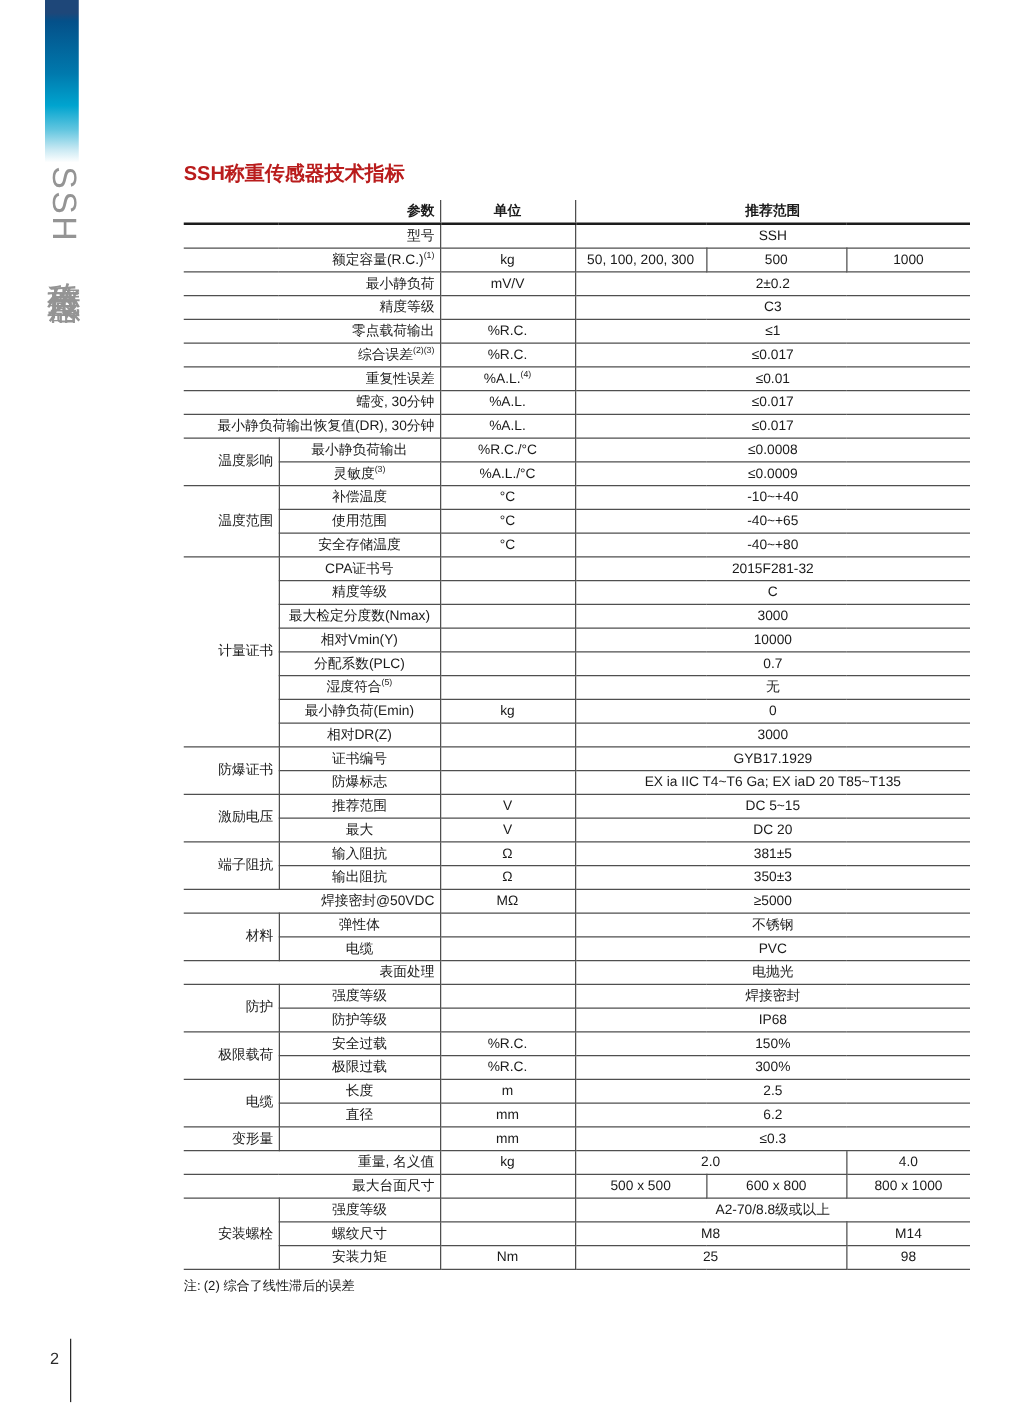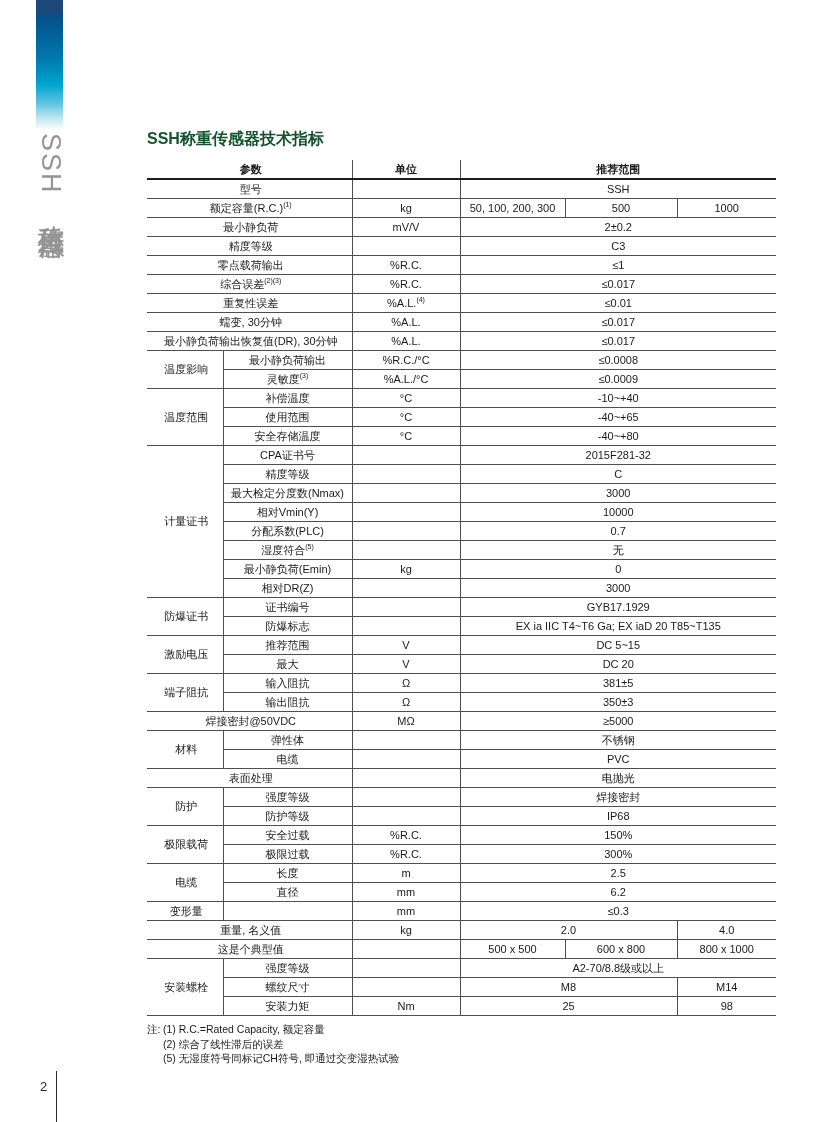"SSH称重传感器技术指标" .doc-title { color: #14532d -> #b91c1c }
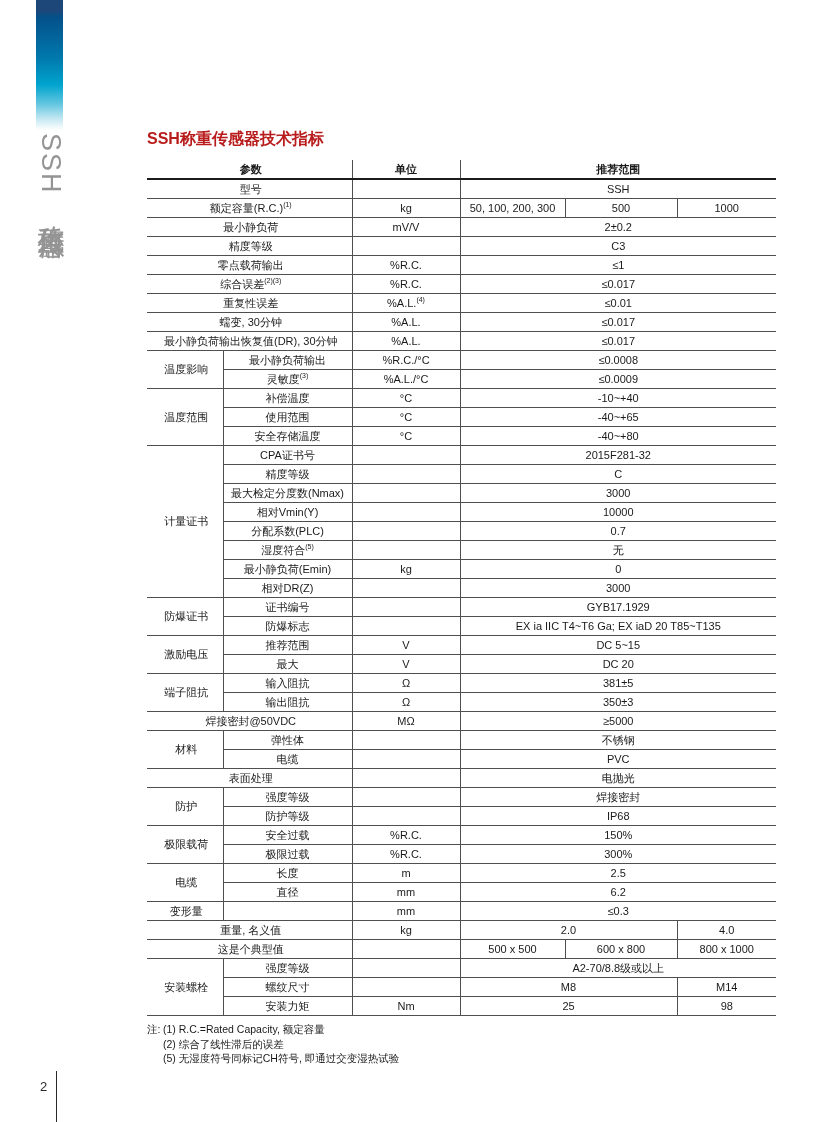"参数" table.spec .param, table.spec .group { text-align: center -> right }
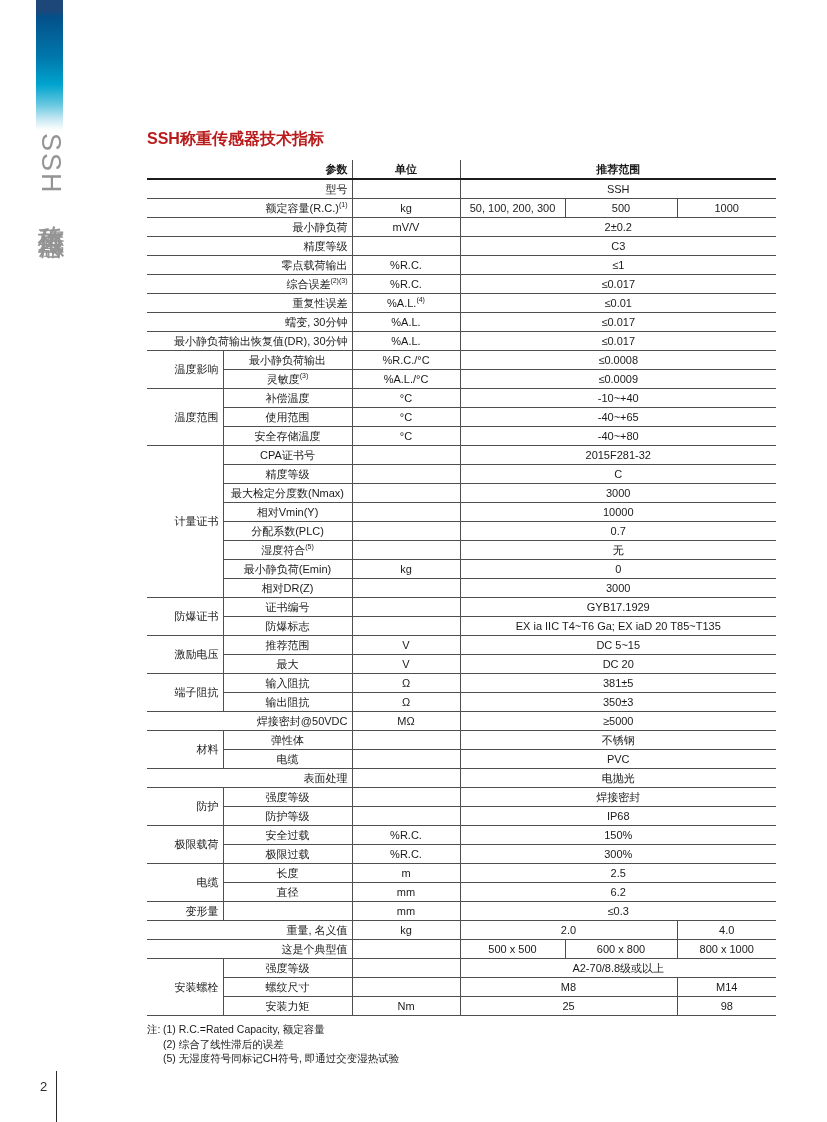"这是个典型值" td.param { text: 这是个典型值 -> 最大台面尺寸 }
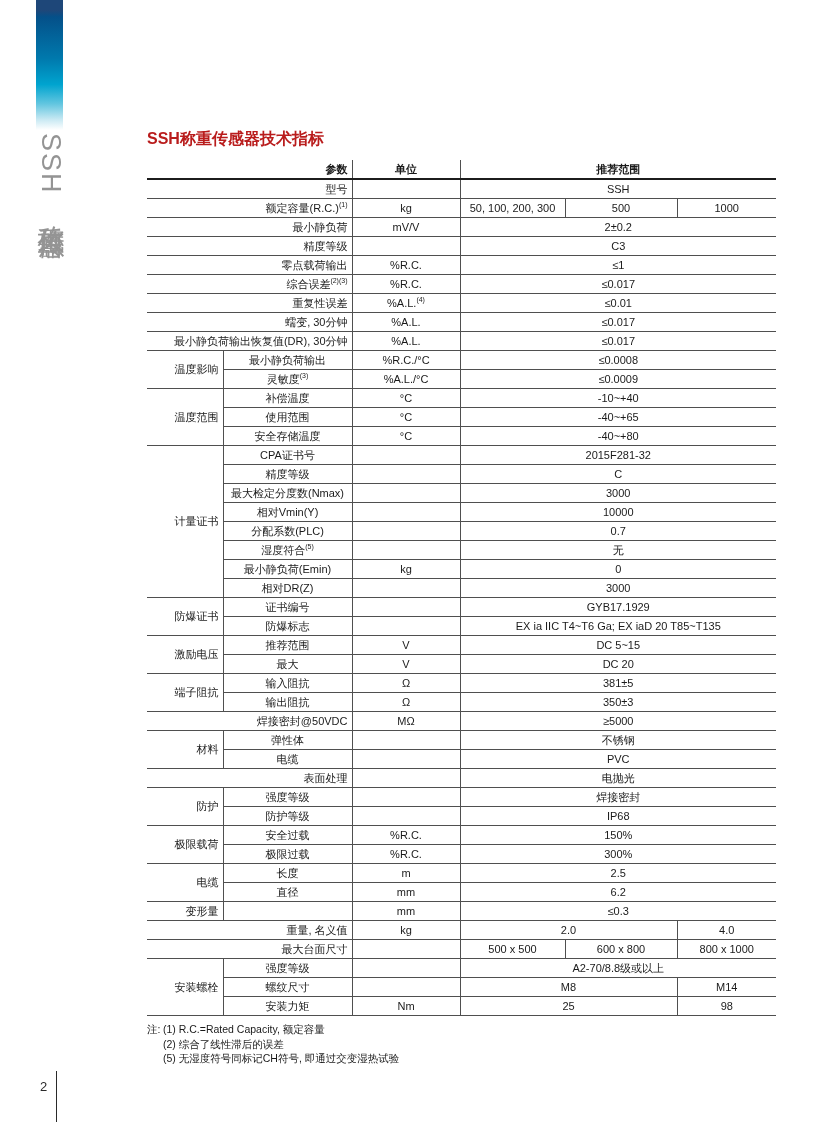"(1) R.C.=Rated Capacity, 额定容量" div { html: <div>(1) R.C.=Rated Capacity, 额定容量</div> -> none }
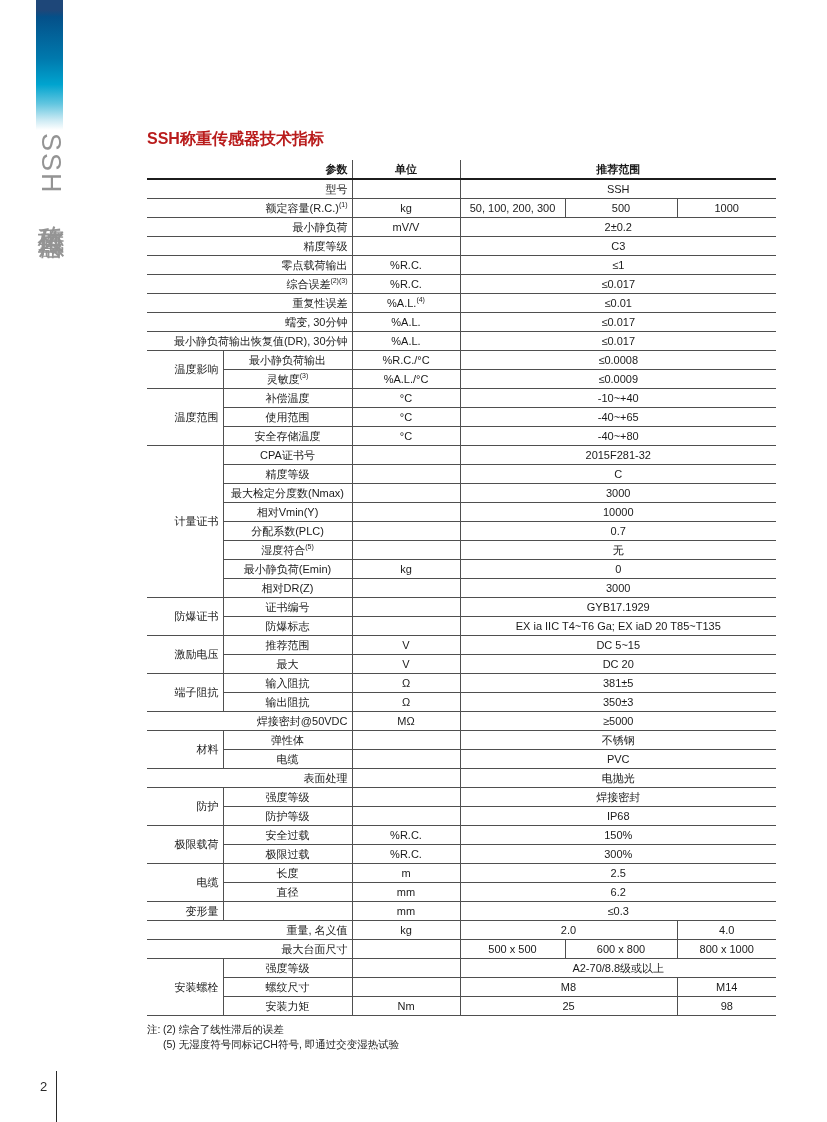"(5) 无湿度符号同标记CH符号, 即通过交变湿热试验" div { html: <div>(5) 无湿度符号同标记CH符号, 即通过交变湿热试验</div> -> none }
